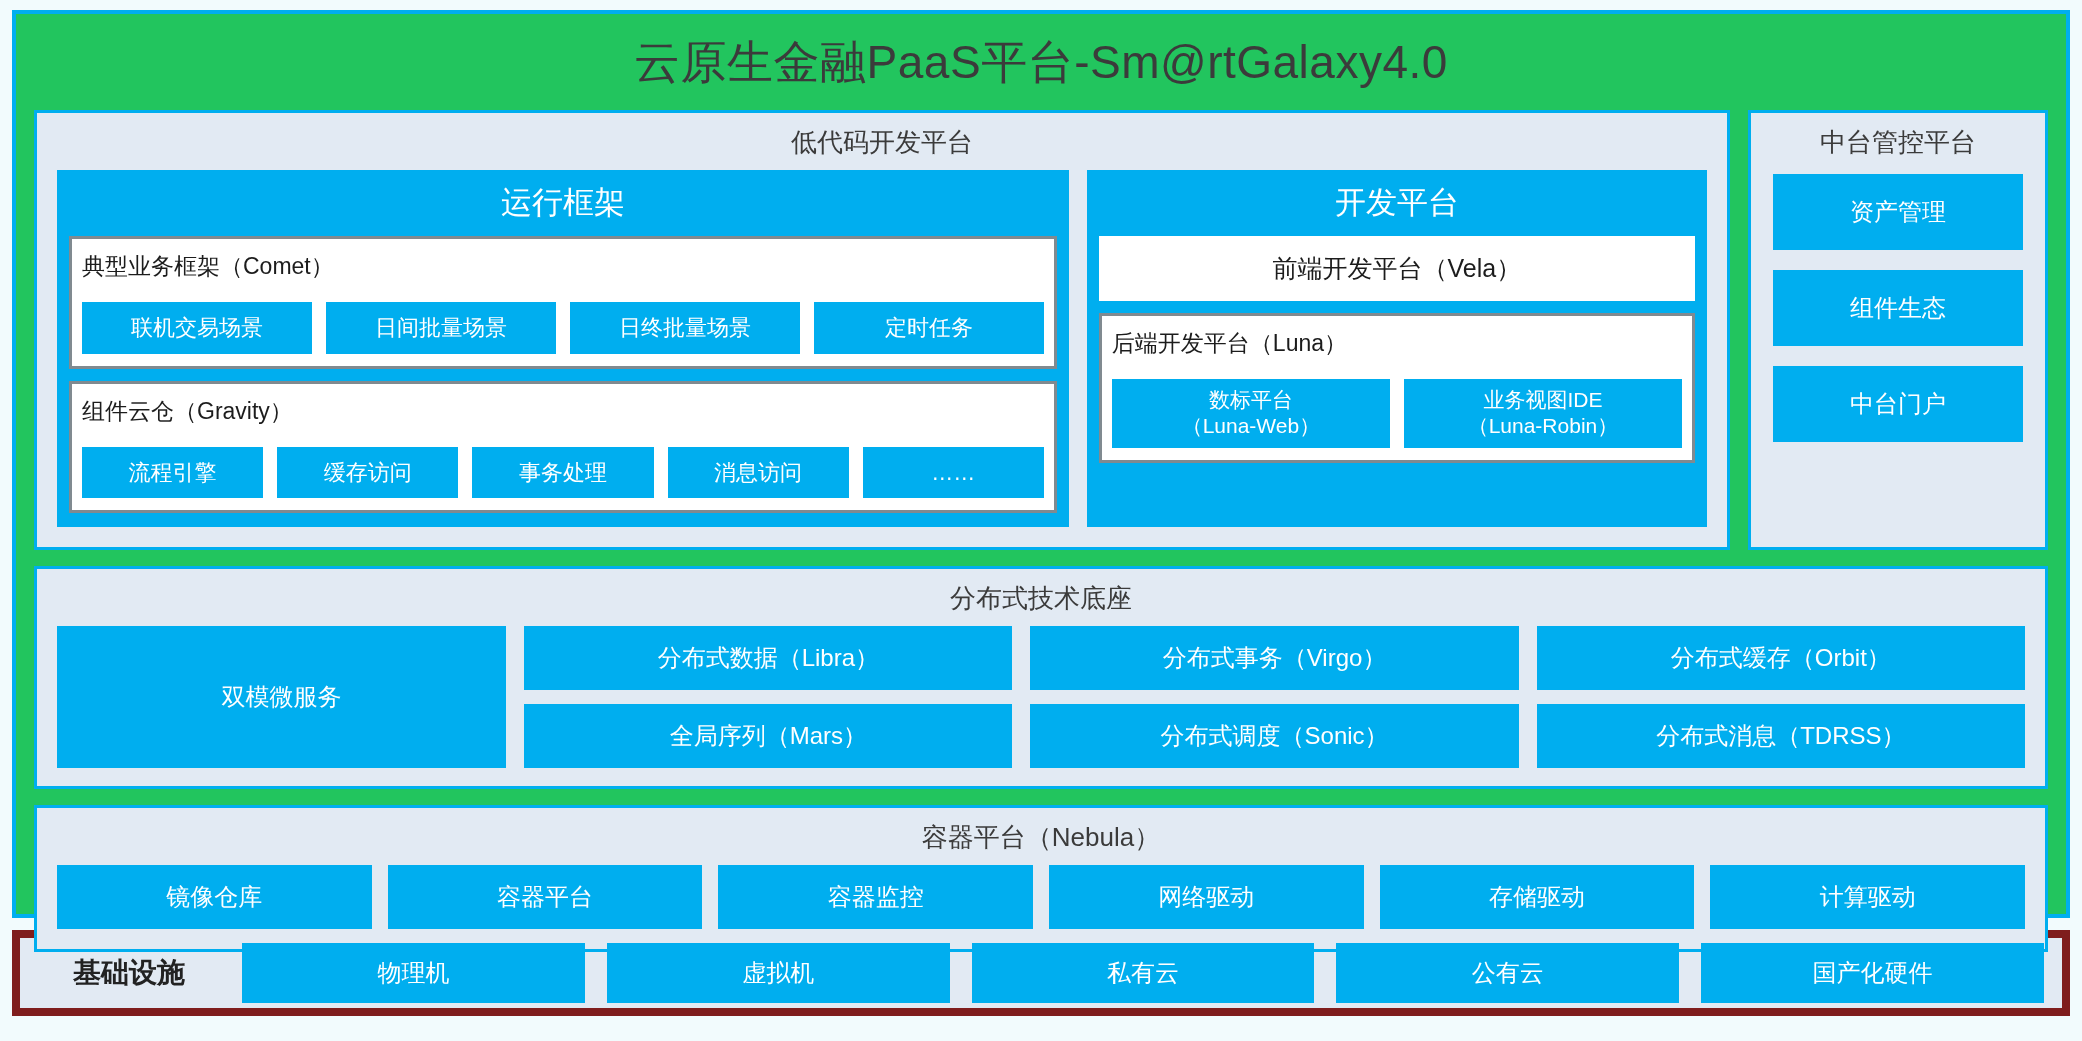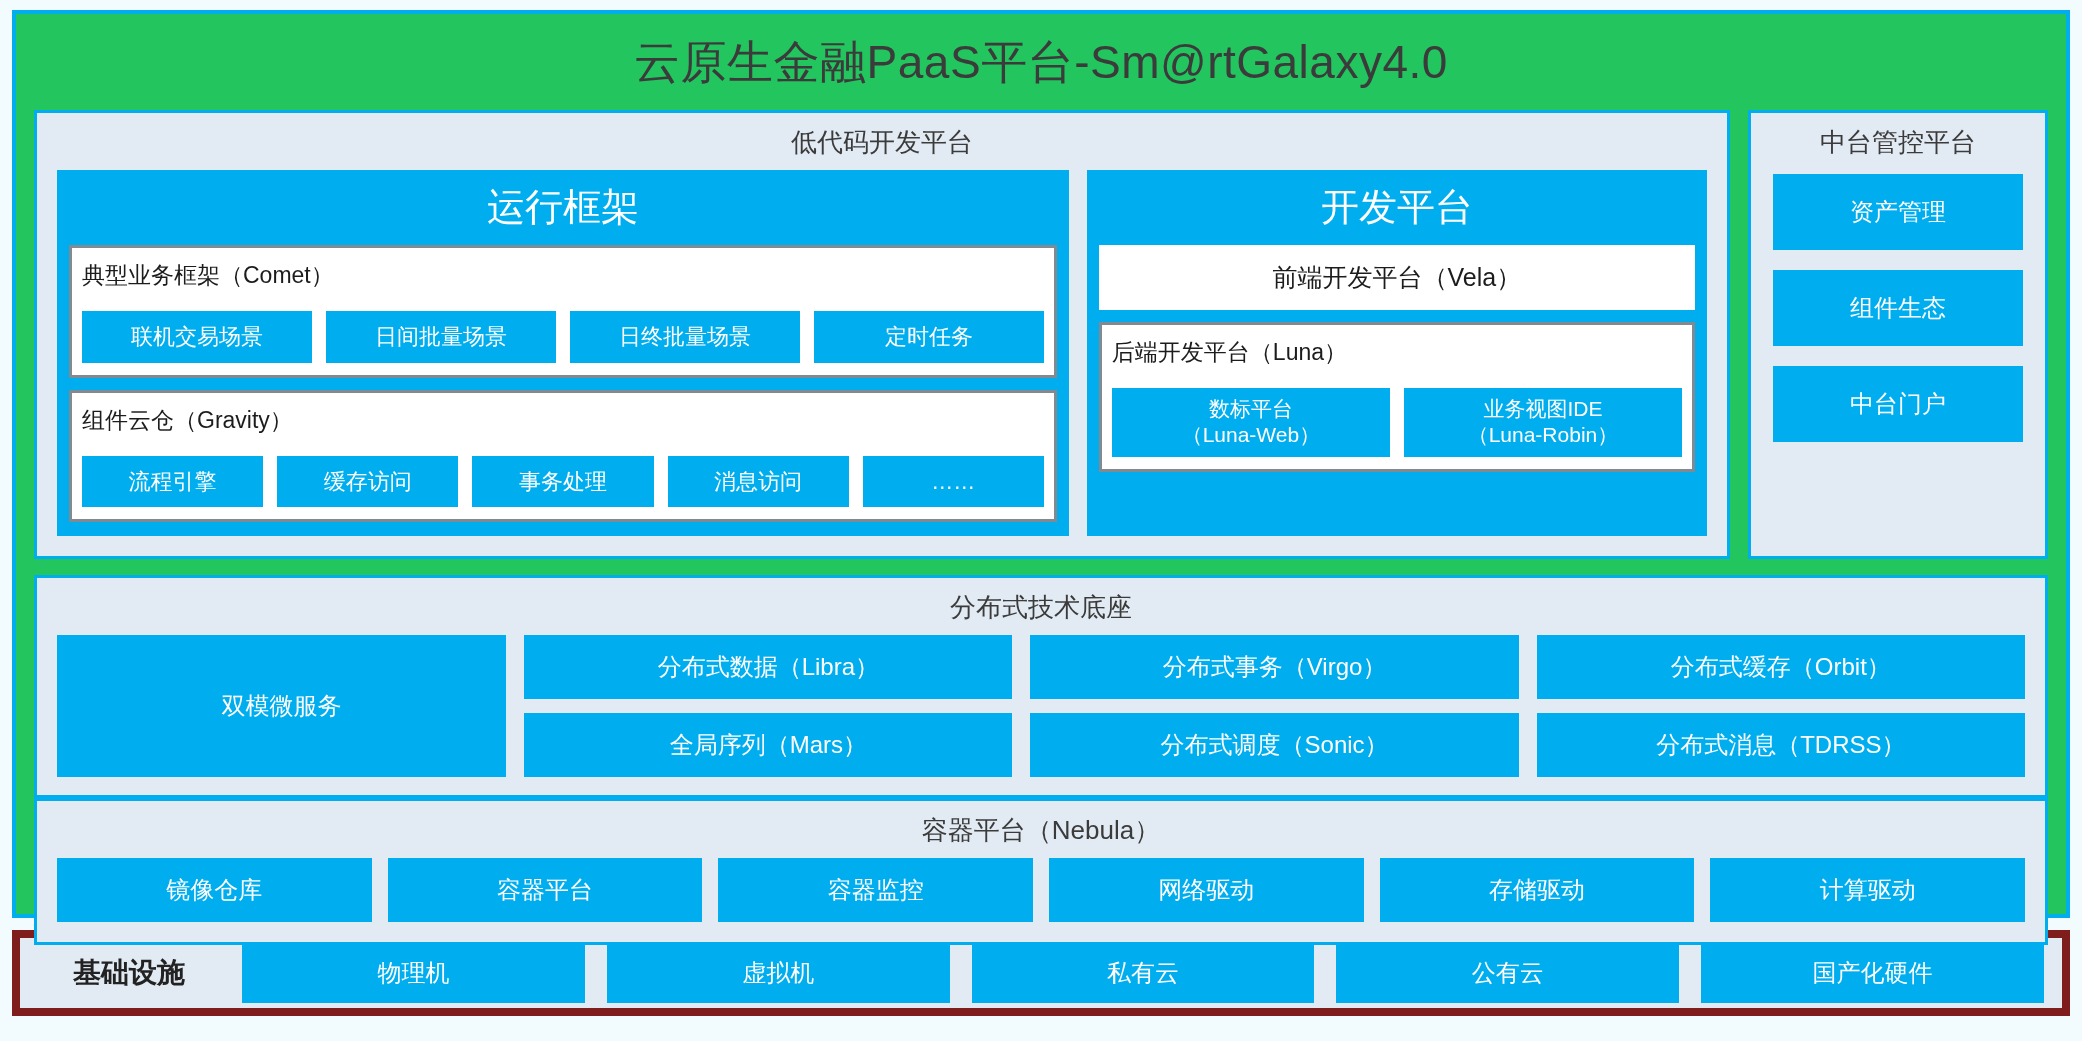"运行框架" .cyan-block-title { font-size: 38px -> 31px }
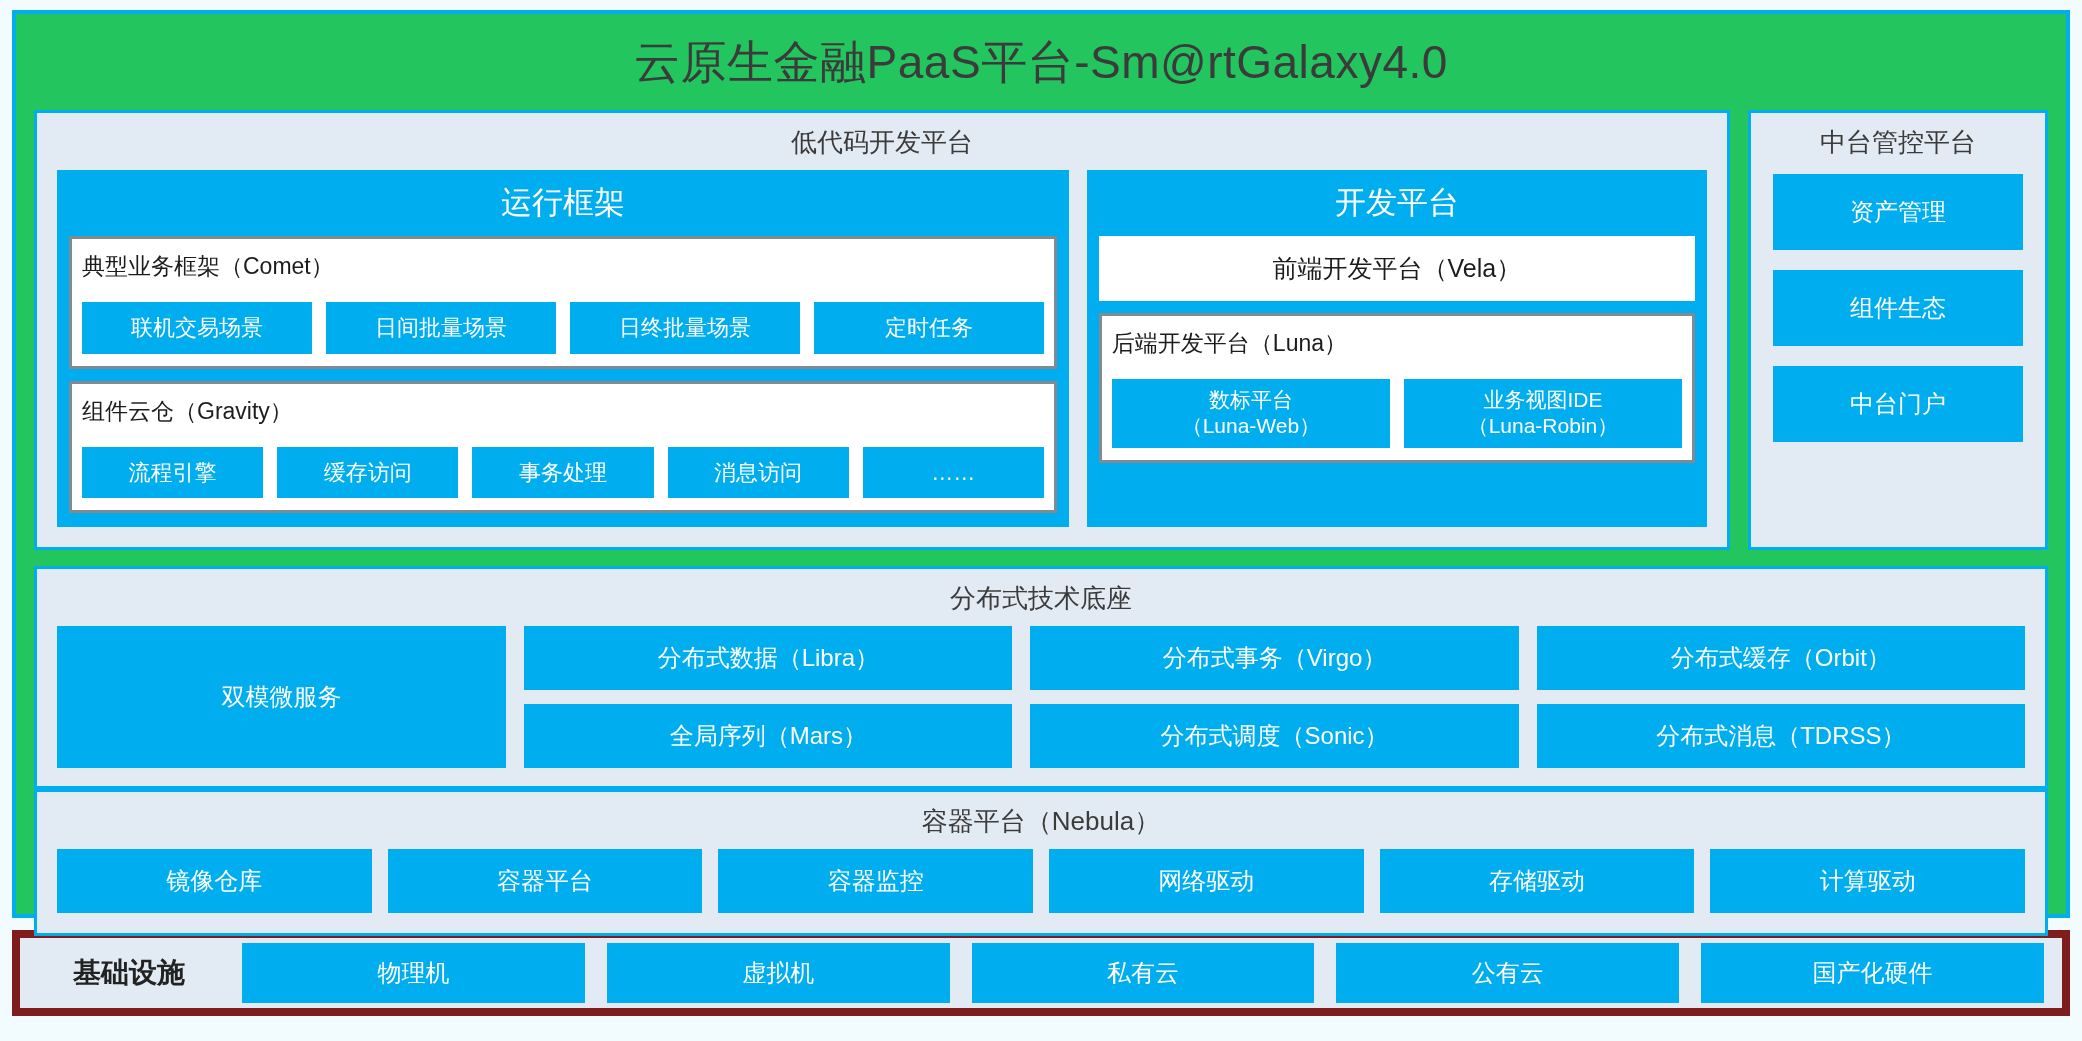"容器平台（Nebula）" .container-plat { margin-top: none -> 16px }
